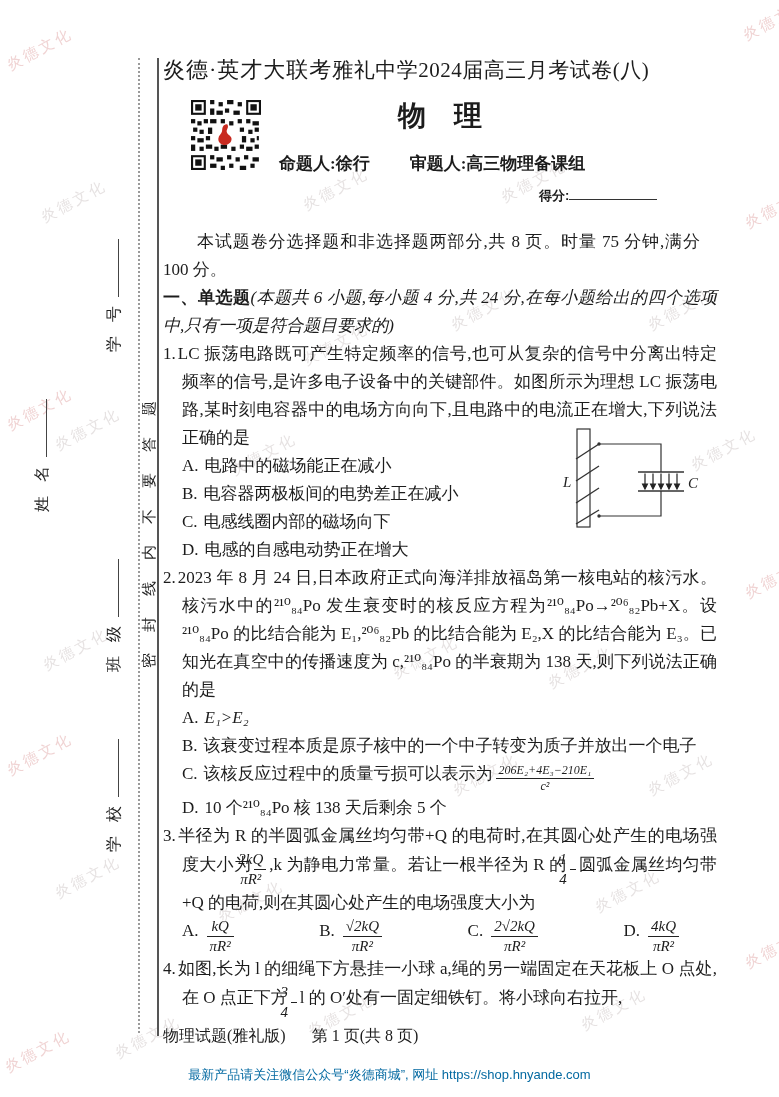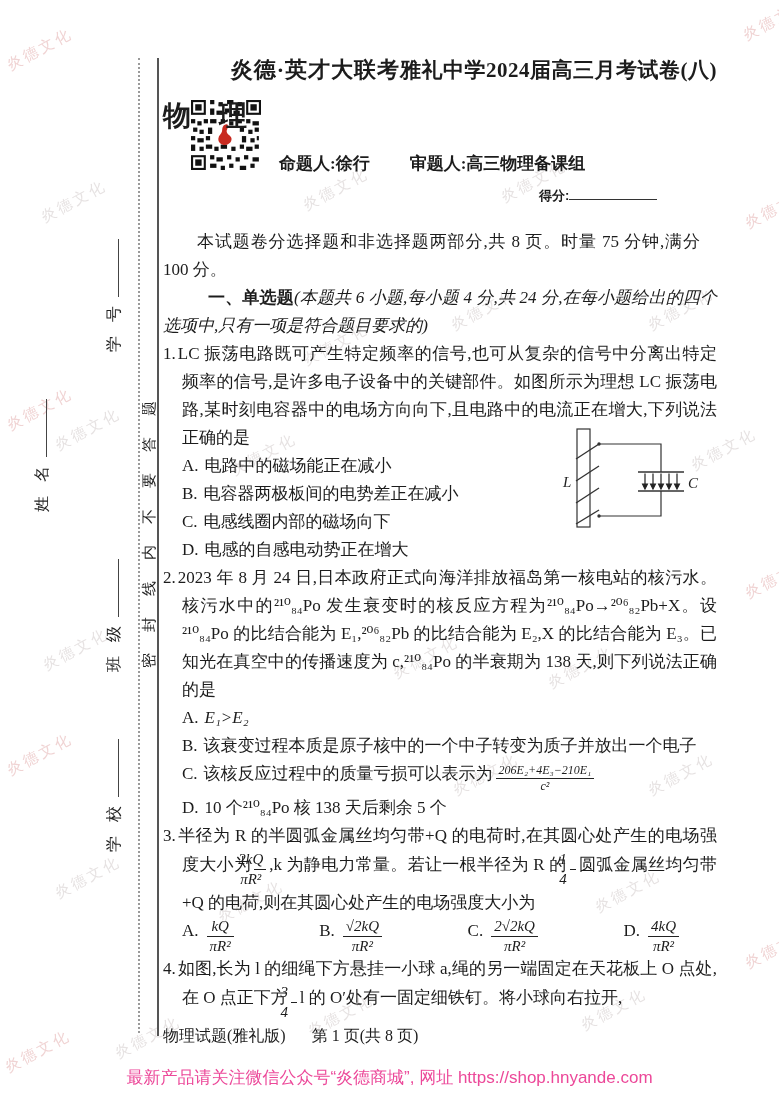"炎德·英才大联考雅礼中学2024届高三月考试卷(八)" .exam-title { font-weight: bold -> normal; text-align: right -> left }
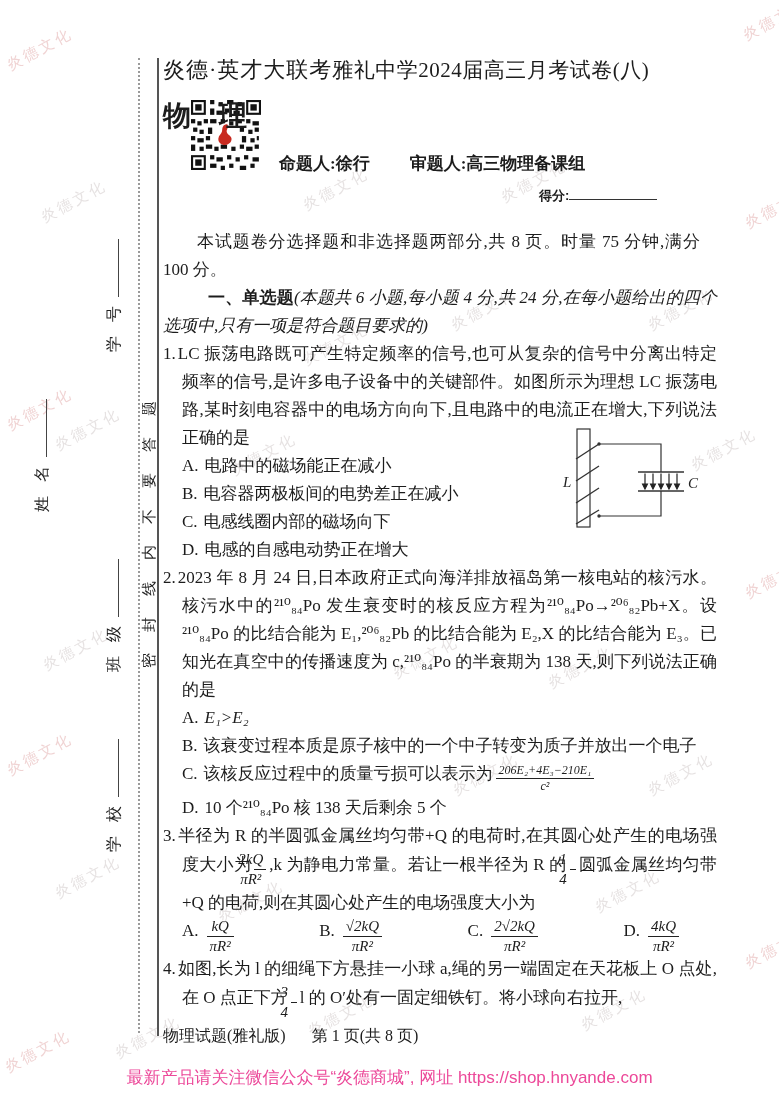"物 理" .subject { text-align: left -> center }
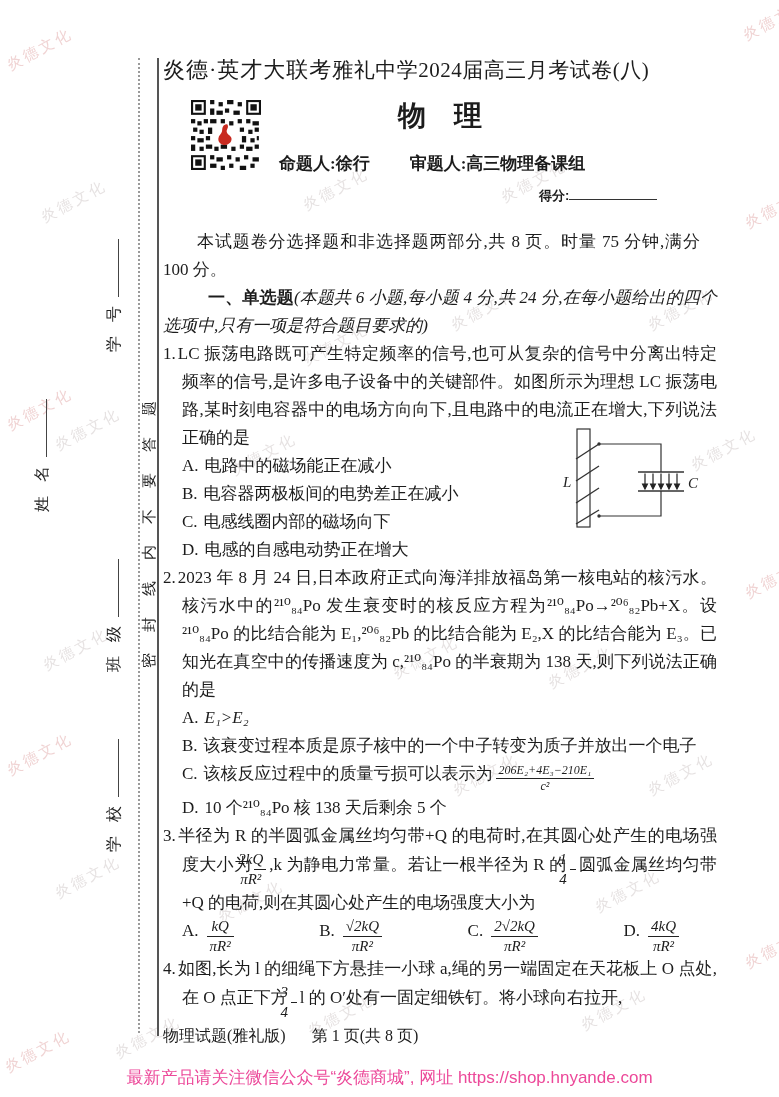"一、单选题" .section-head .sec-title { margin-left: 45px -> none }
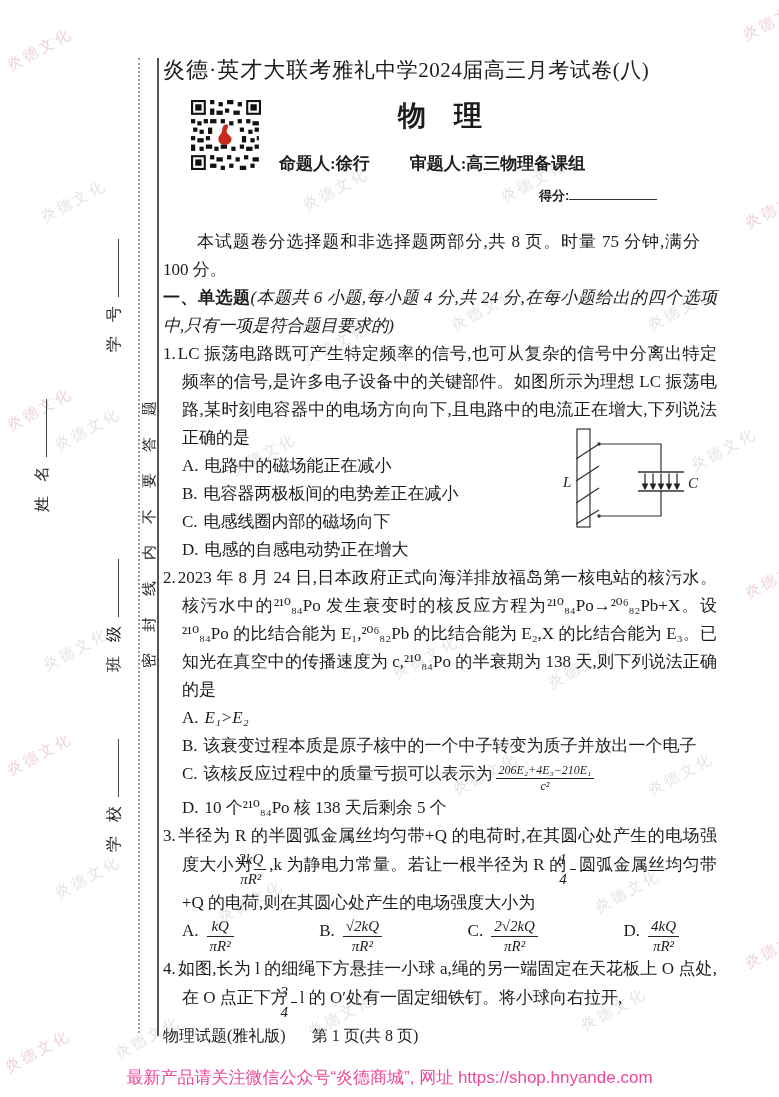"最新产品请关注微信公众号“炎德商城”, 网址" .bottom-note { color: #ec4899 -> #0369a1; font-size: 17px -> 13px }
